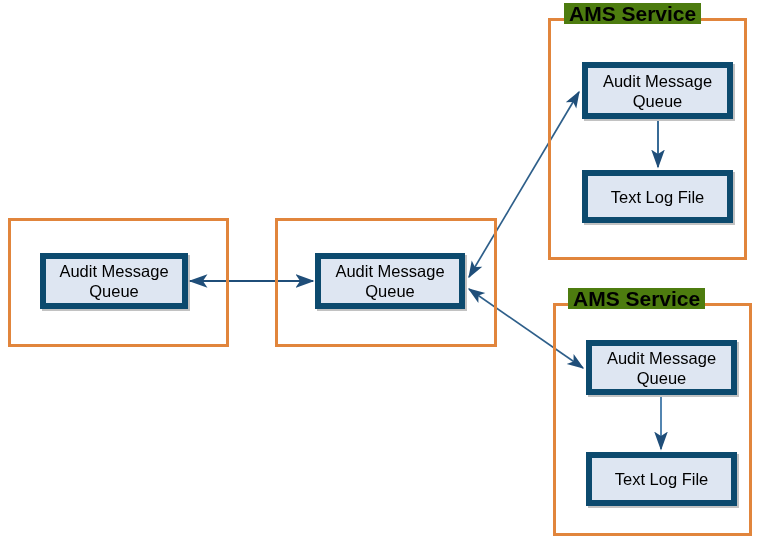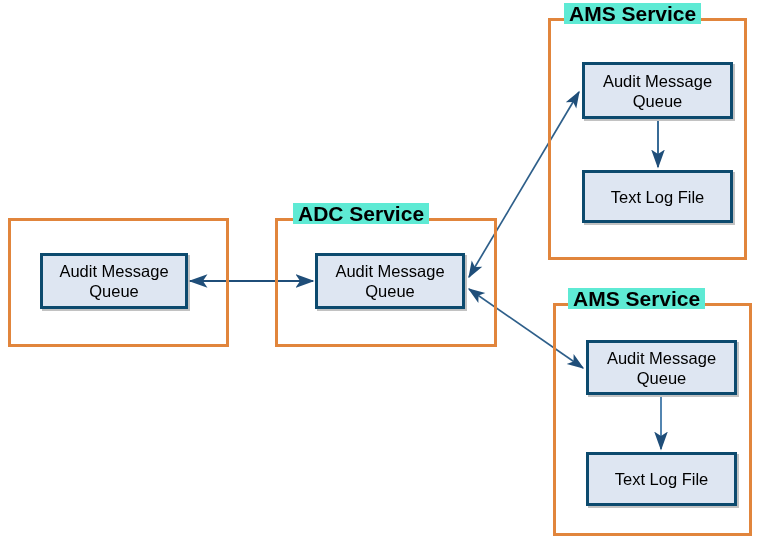"AMS Service" .group-label { background: #5eead4 -> #4d7c0f }
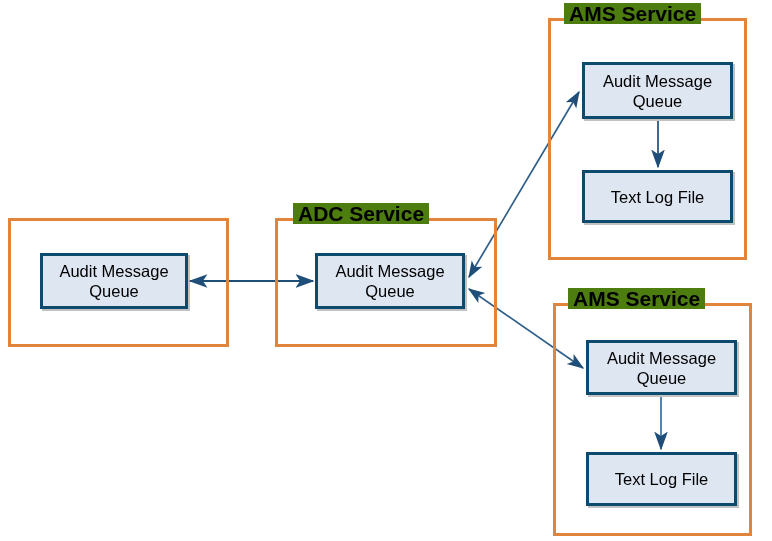"Audit Message" .node { border: 3px solid #0c4a6e -> 6px solid #0c4a6e }
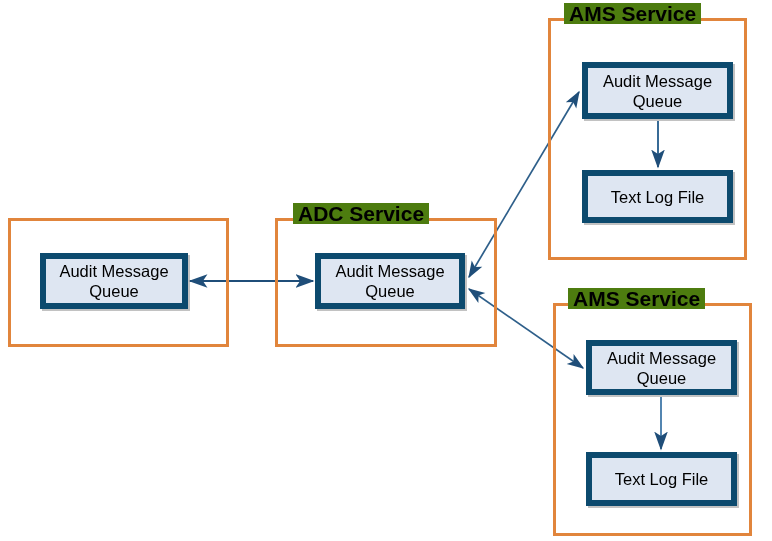"ADC Service" div.group-label { html: <div>ADC Service</div> -> none }
